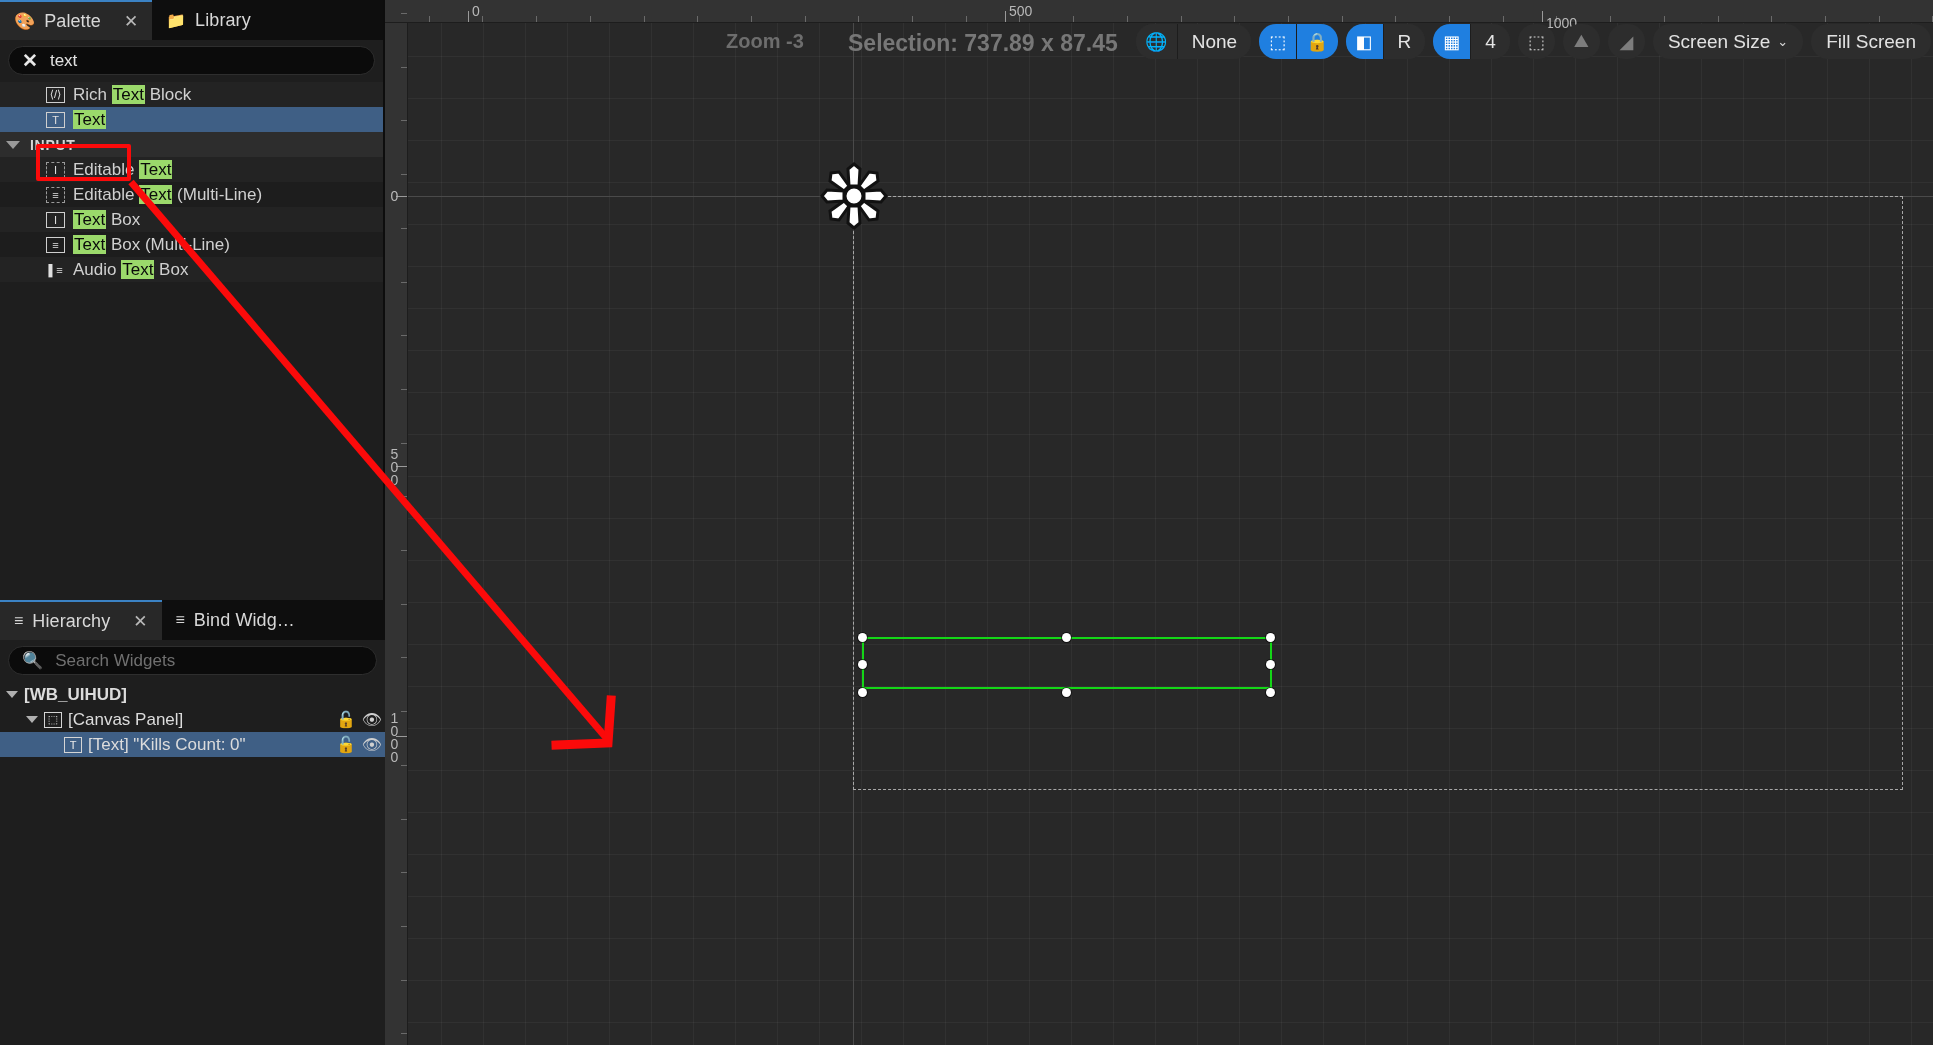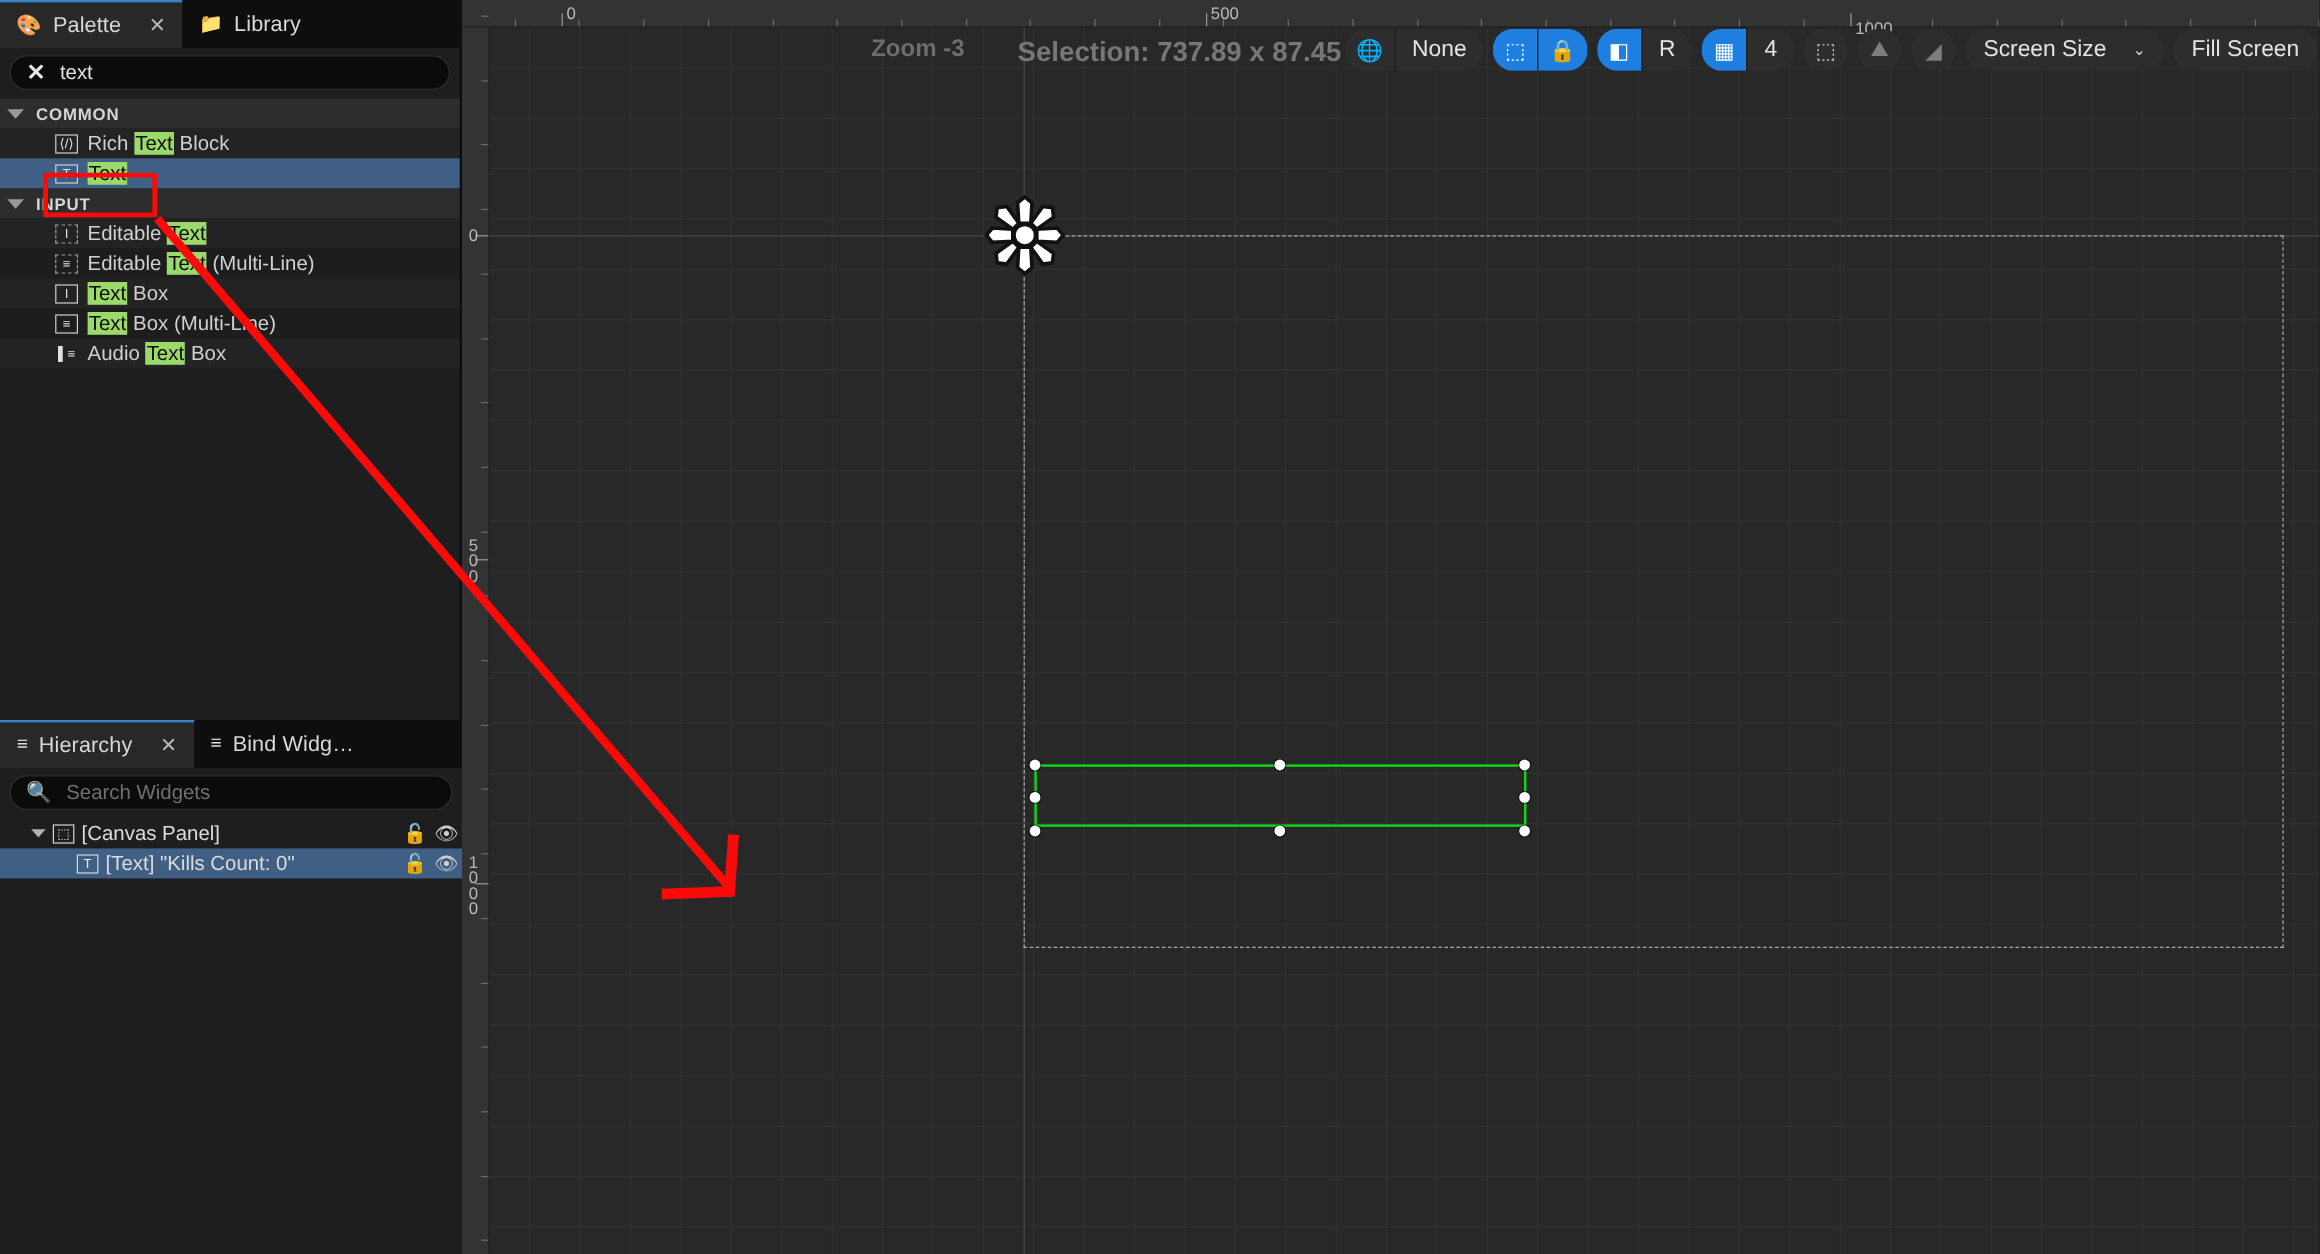"Screen Size" .pill { gap: 22px -> 7px }
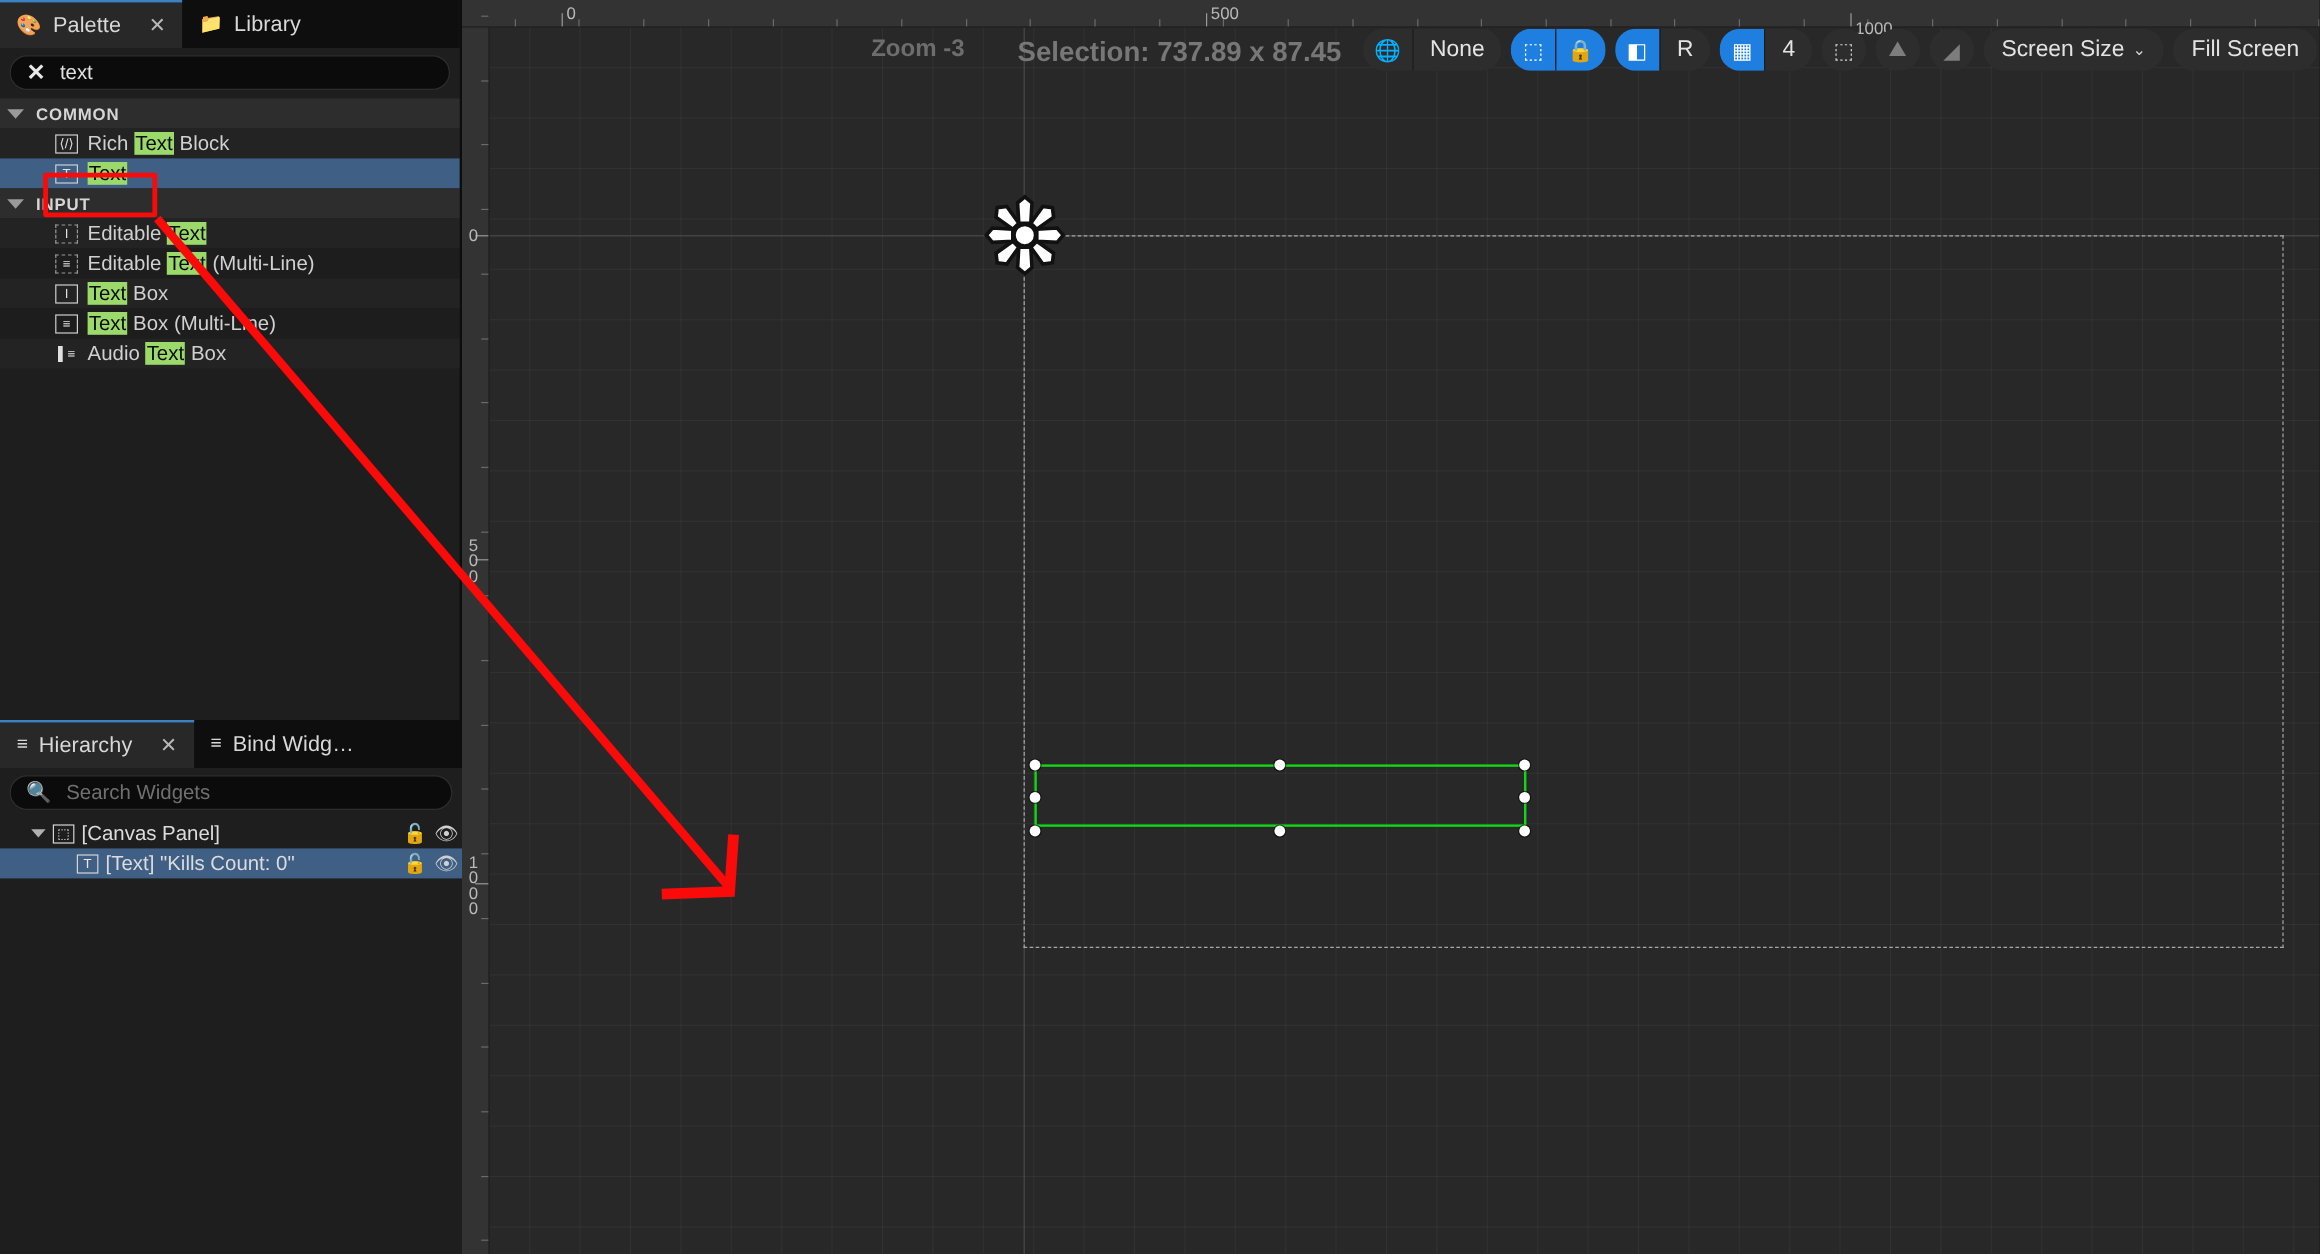"COMMON" div.cat-header { html: <div> <span></span> <span>COMMON</span> </div> -> none }
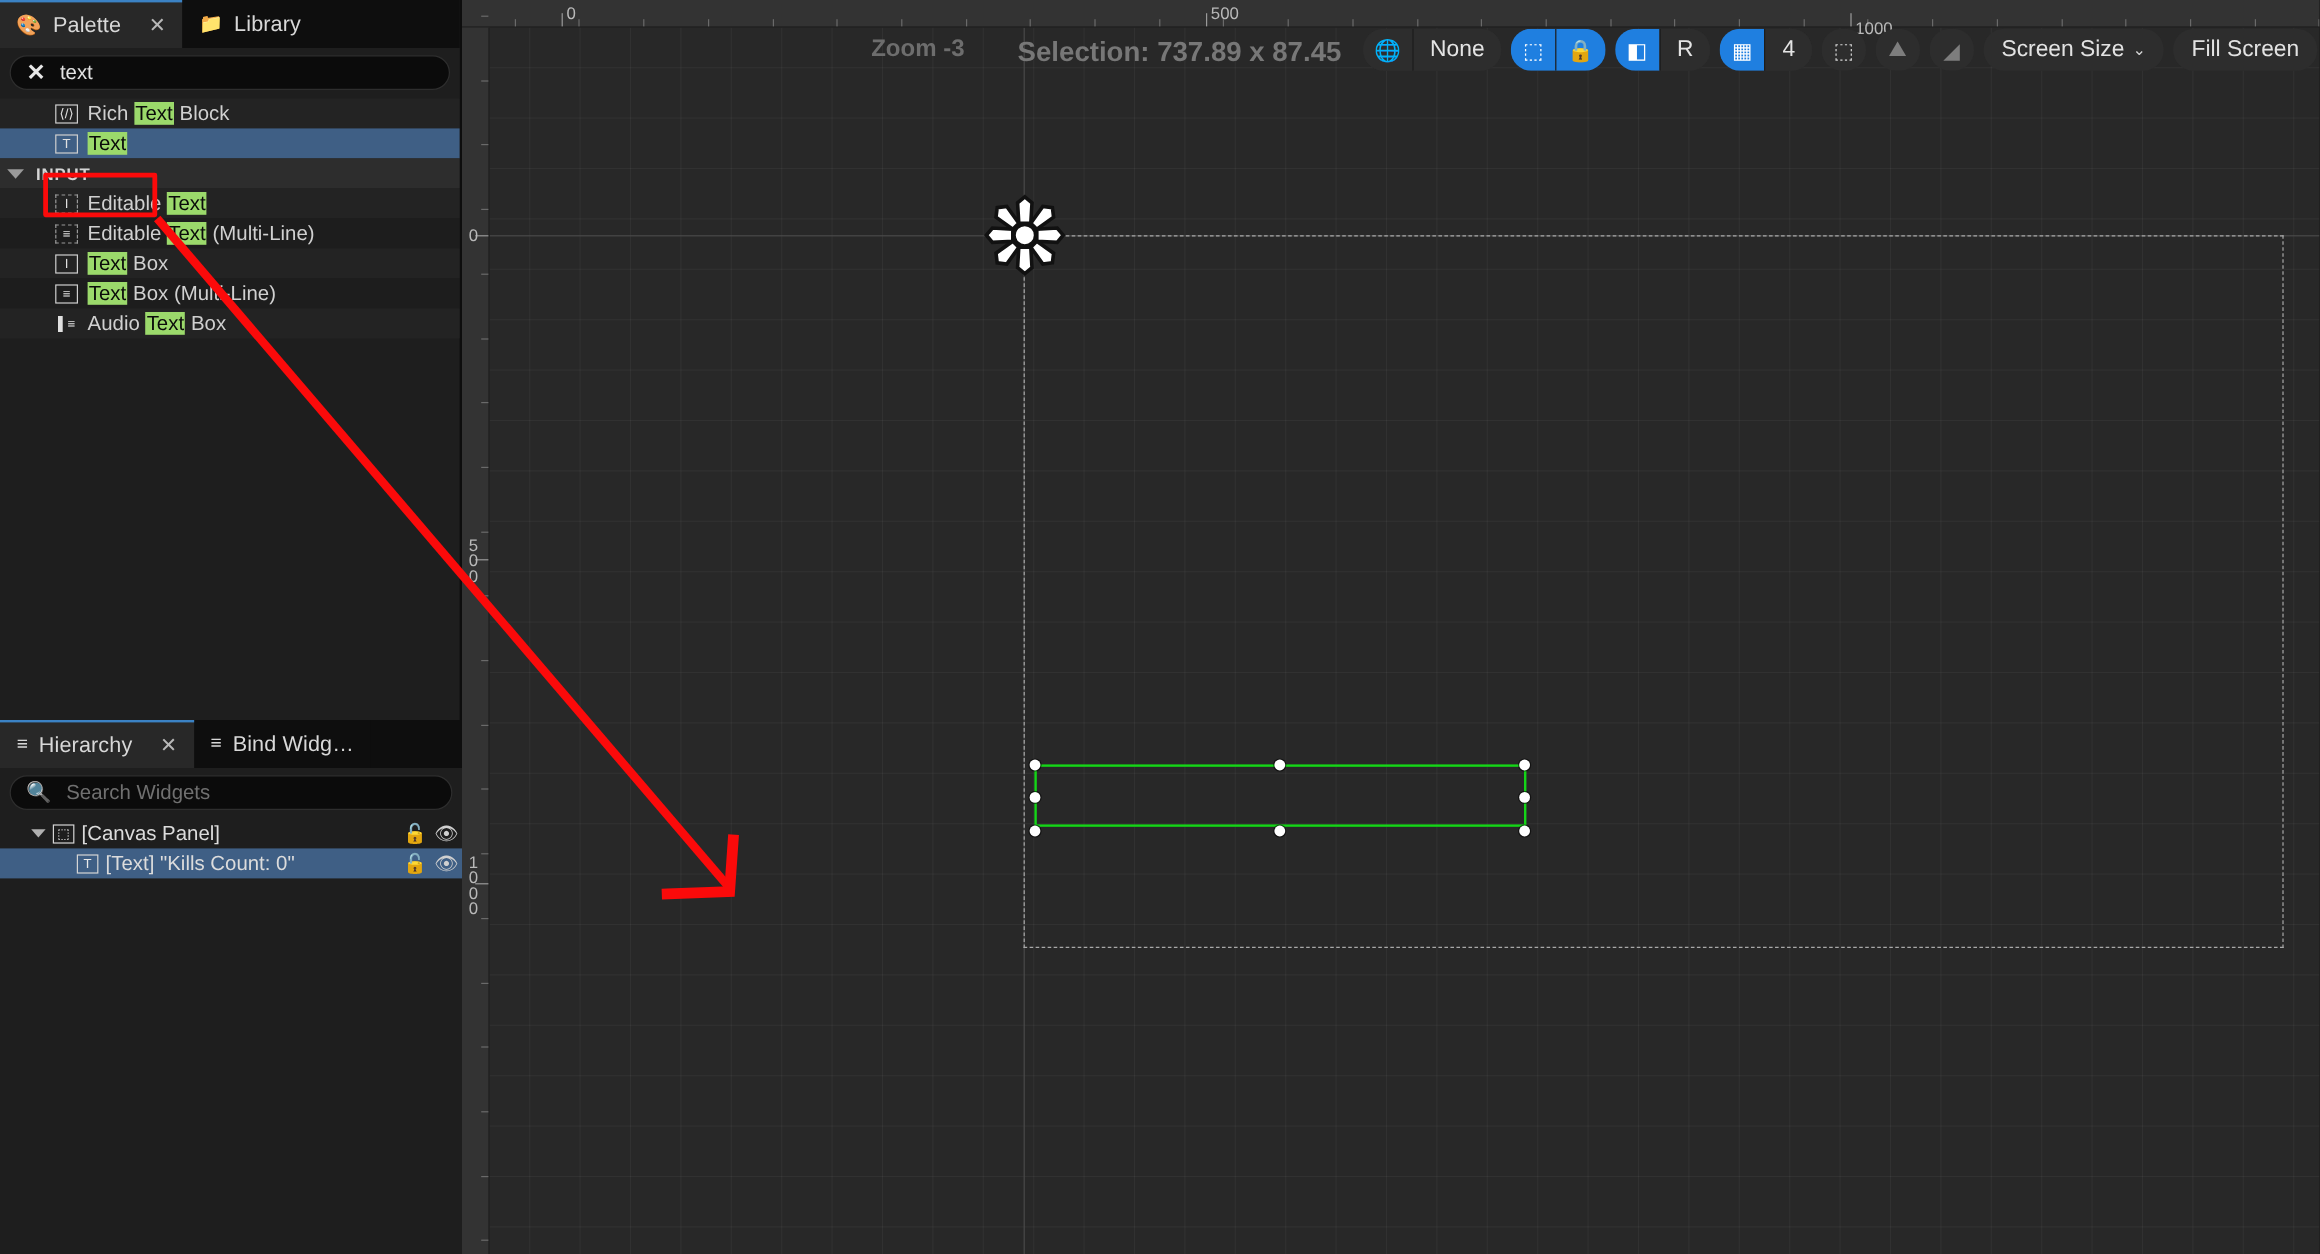"[WB_UIHUD]" div.hier-item { html: none -> <div> <span></span> <span>[WB_UIHUD]</span> <span></span> </div> }
